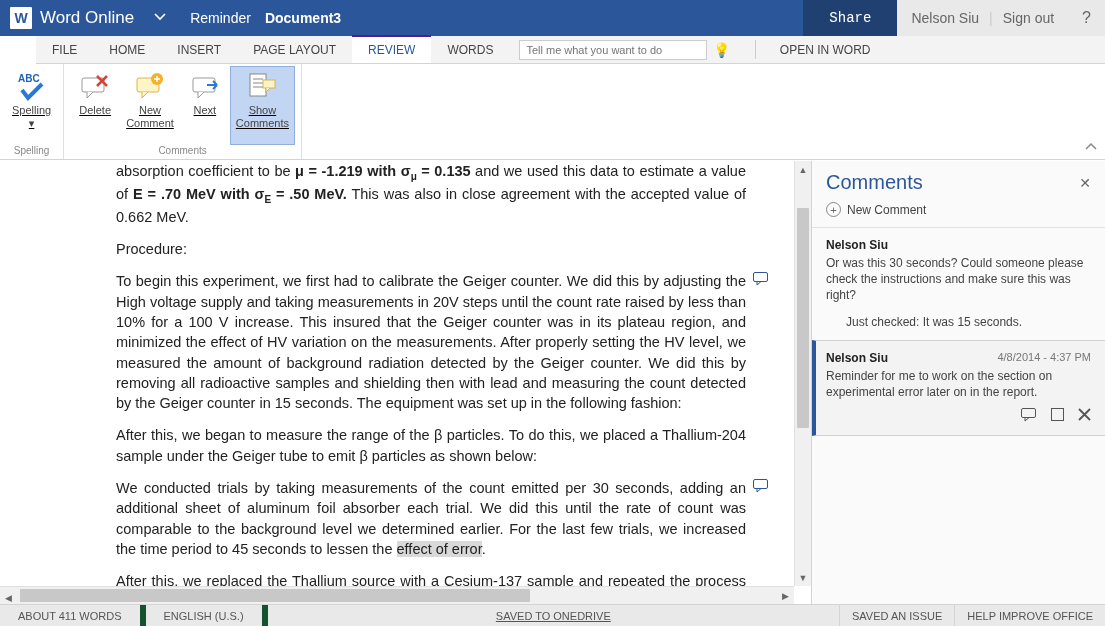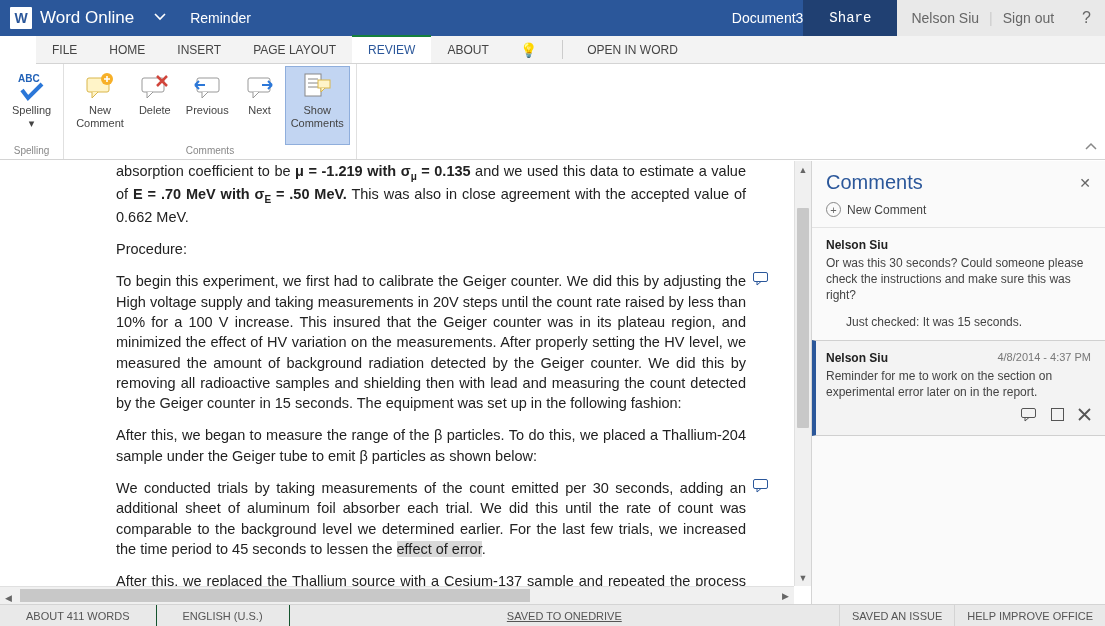"Document3" .titlebar .doc-title { font-weight: 400 -> 700; text-align: right -> left }
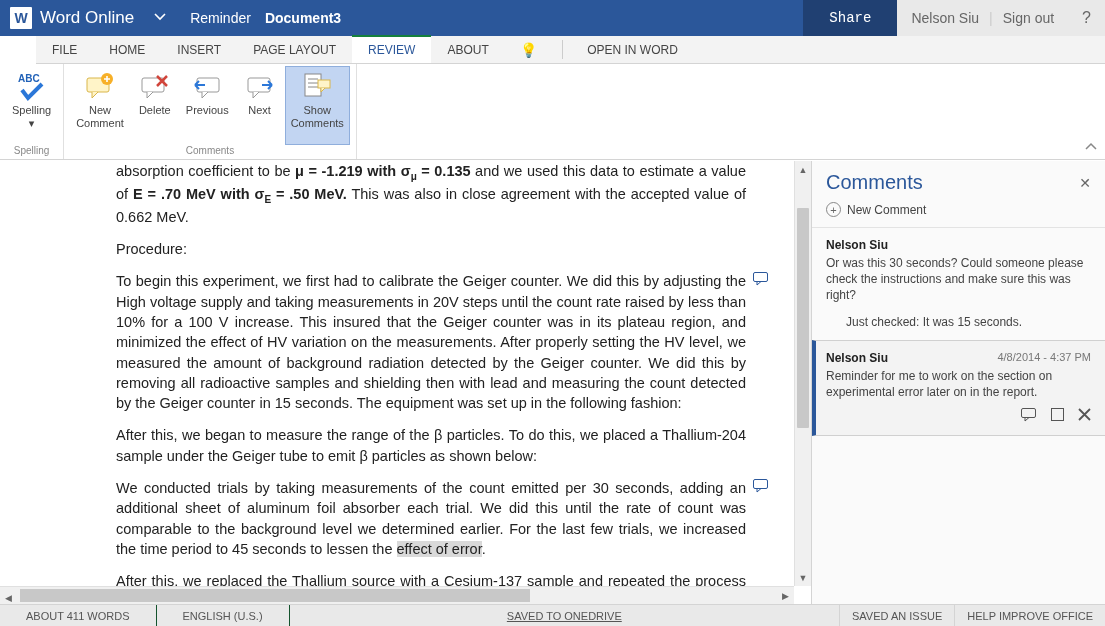"REVIEW" .tabbar .tab.active { border-top: 2px solid #15803d -> 2px solid #4c1d95 }
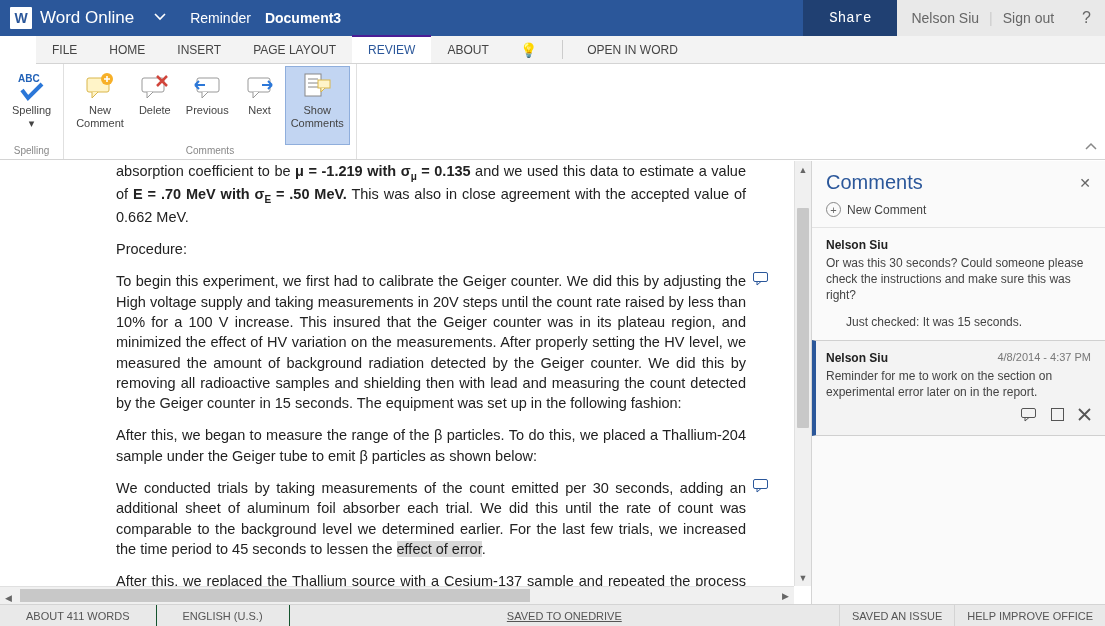"ABOUT" div.tab { text: ABOUT -> WORDS }
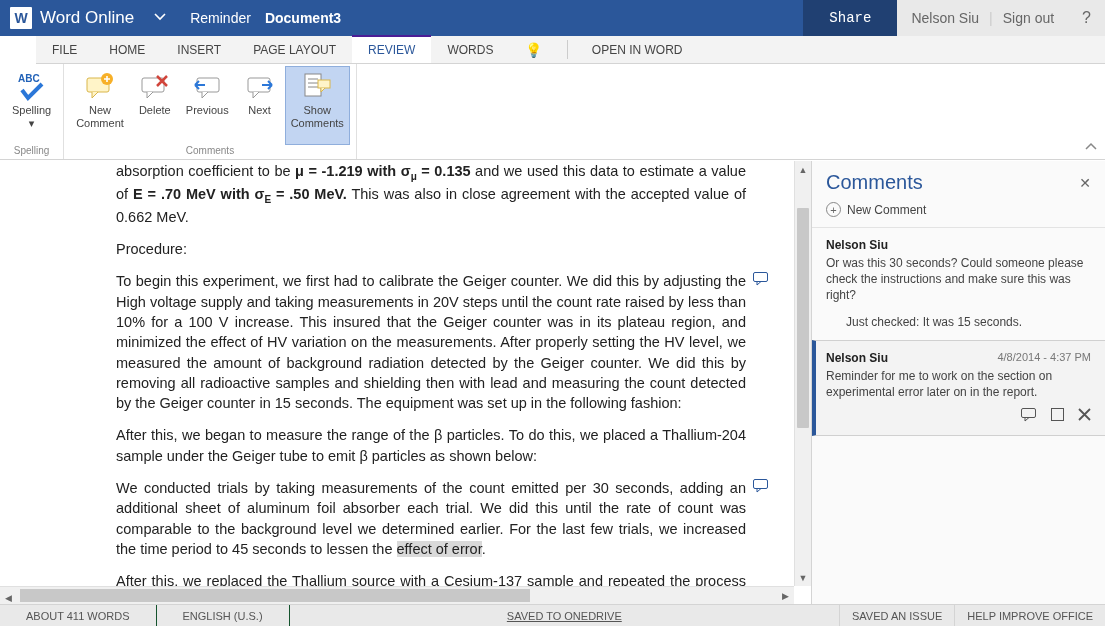"Tell me what you want" input.search { html: none -> <input> }
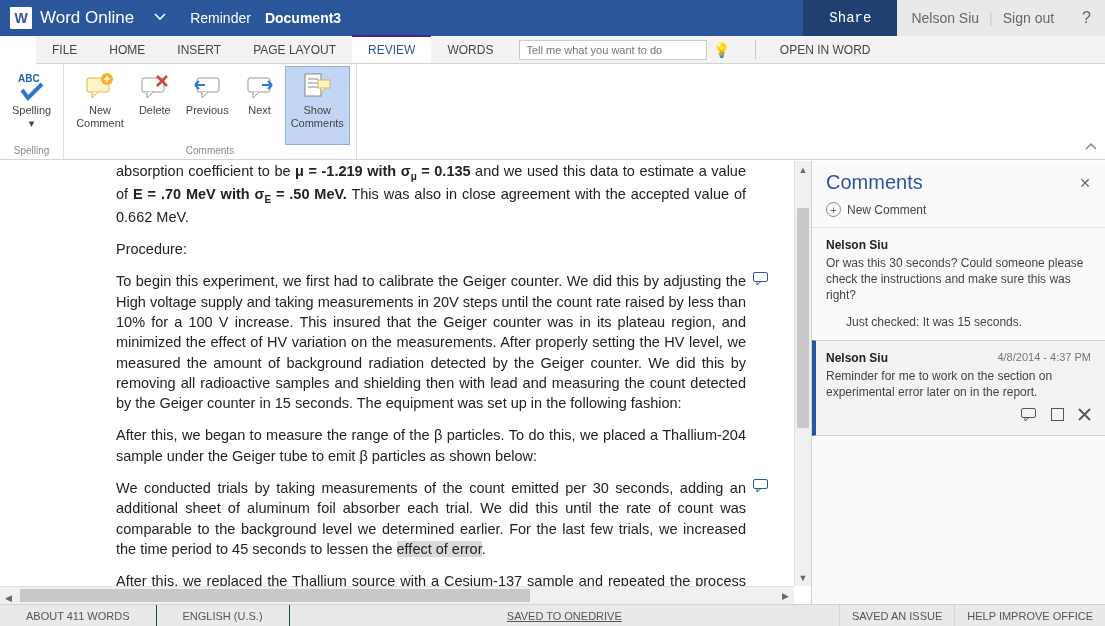"ABC" .ribbon .group-items { text-decoration: none -> underline }
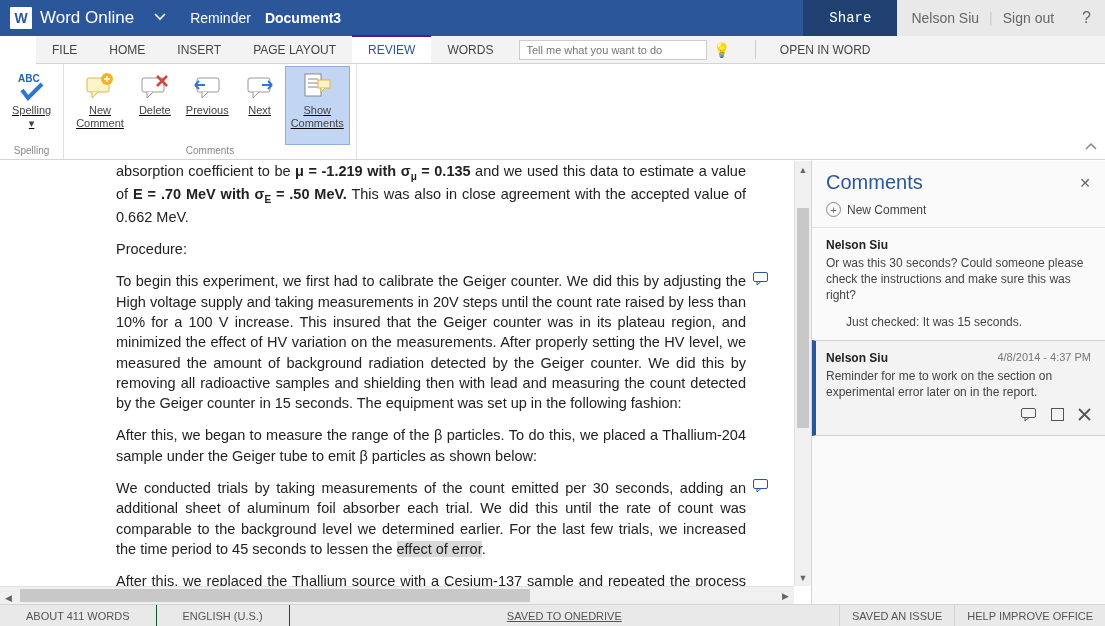"New" div.btn { order: before "Delete" -> after "Delete" }
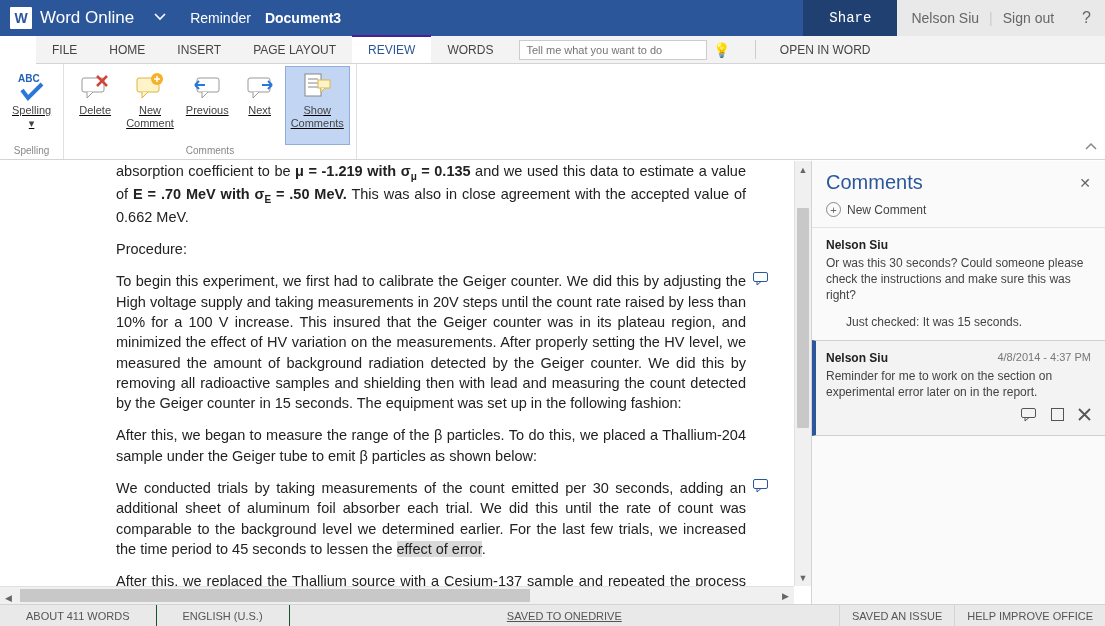"Previous" div.btn { html: <div> <span> <svg> <rect></rect> <path></path> <path></path> </svg> </span> <span>Previous</span> </div> -> none }
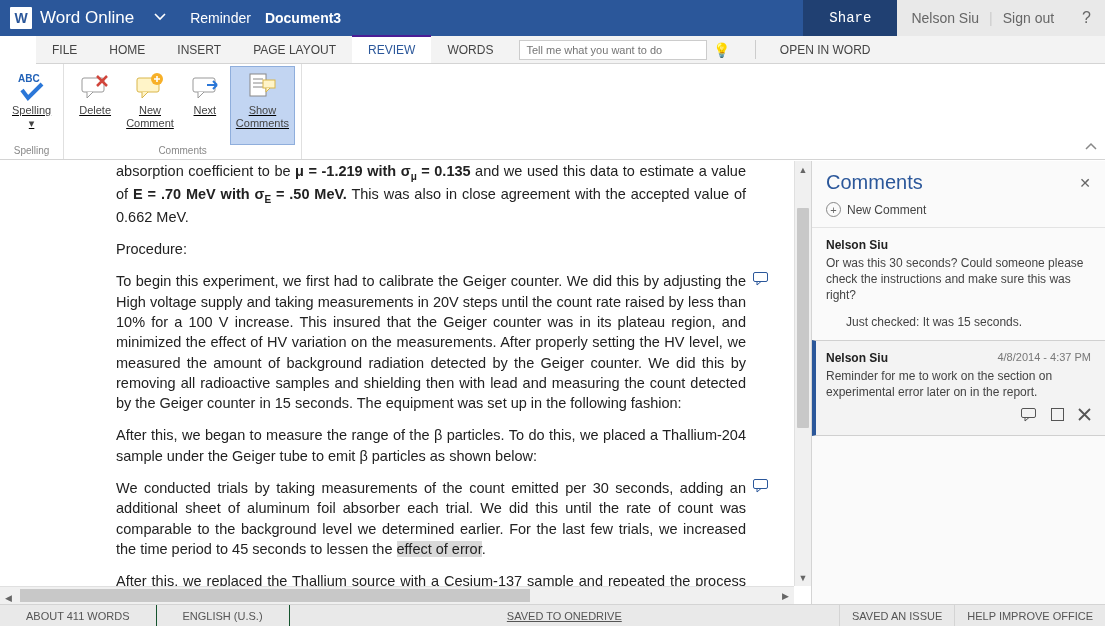"ABOUT 411 WORDS" .statusbar .cell { border-right: 1px solid #14532d -> 6px solid #14532d; padding: 0 26px -> 0 18px }
